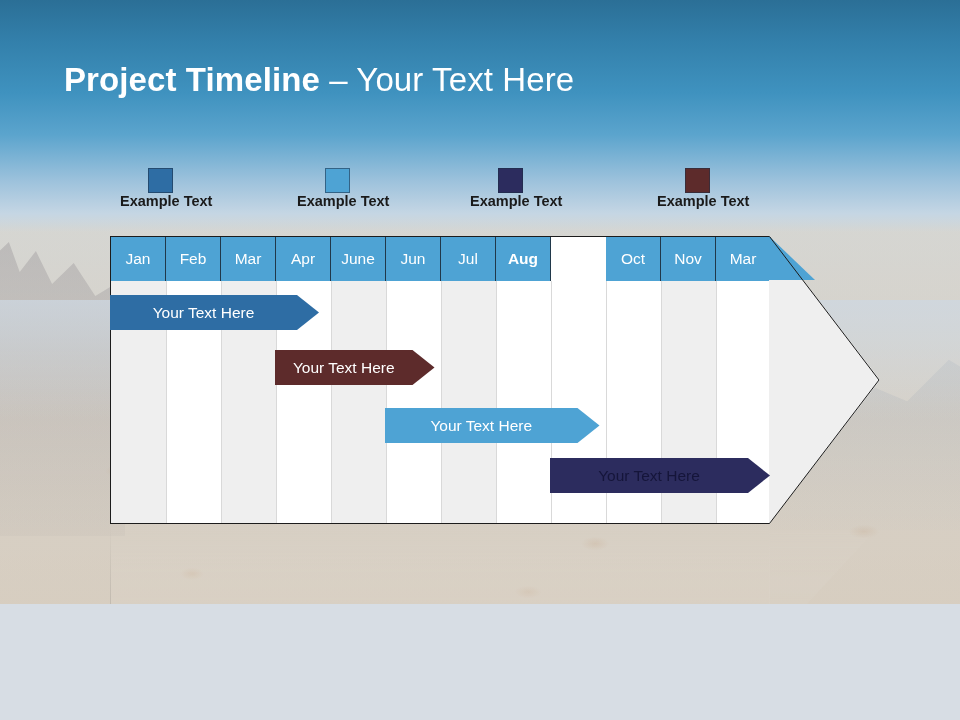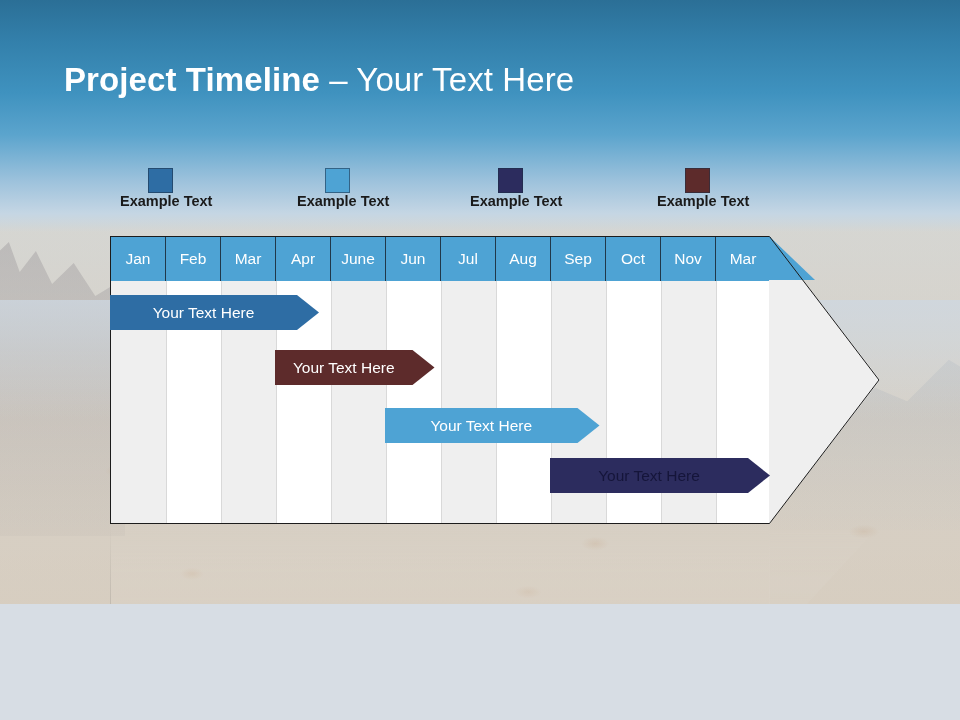"Aug" div.col { font-weight: none -> bold }
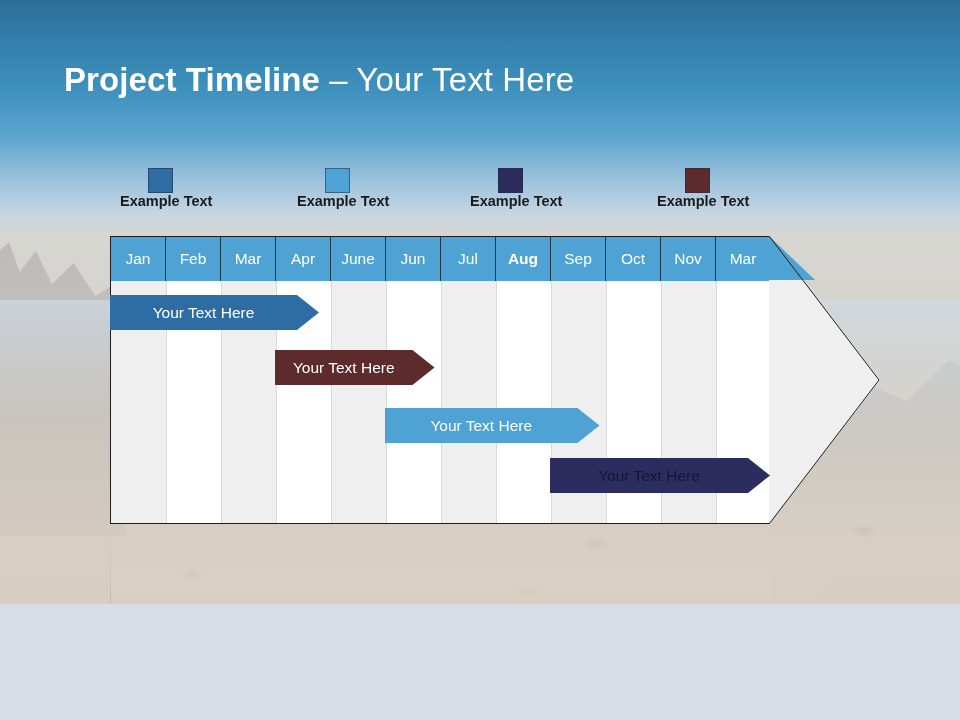"Sep" div.col { html: <div> <div>Sep</div> </div> -> none }
